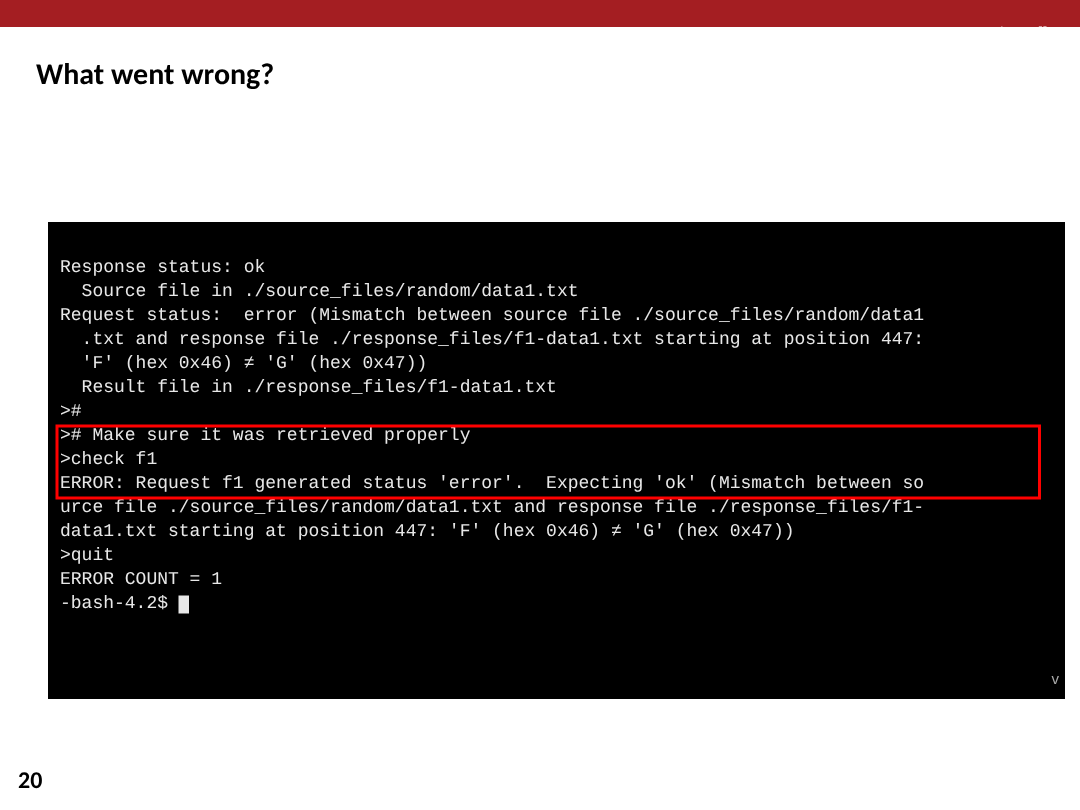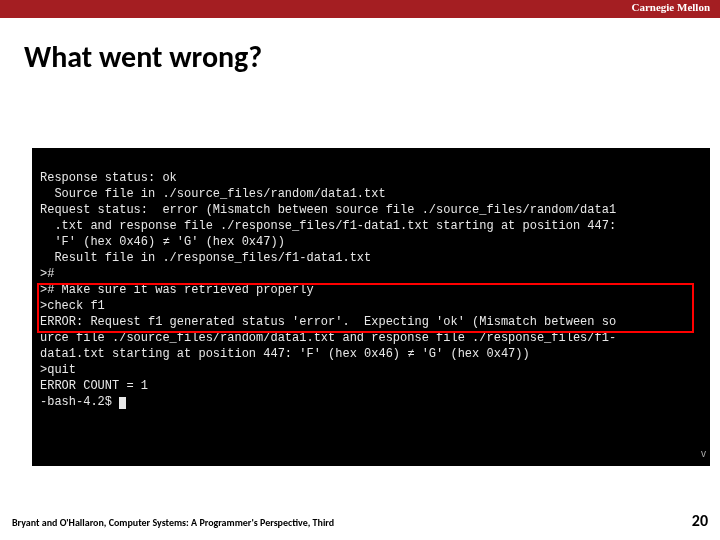"Carnegie Mellon" .cmu { top: 1px -> 16px }
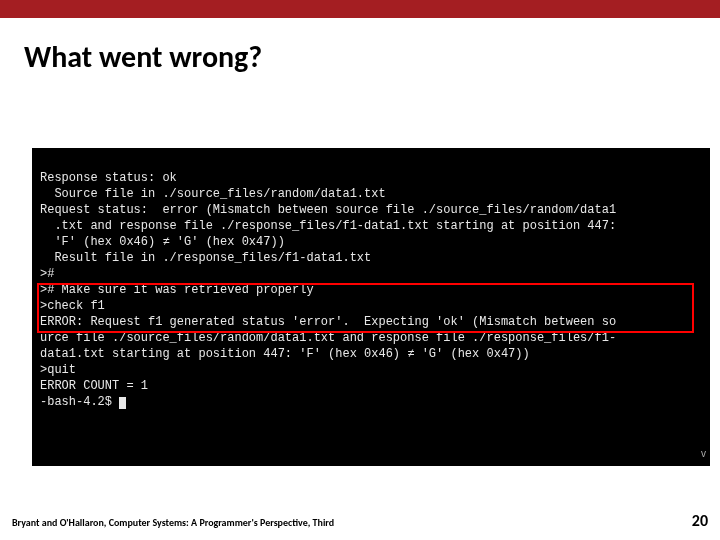"What went wrong?" .title { font-size: 30px -> 20px }
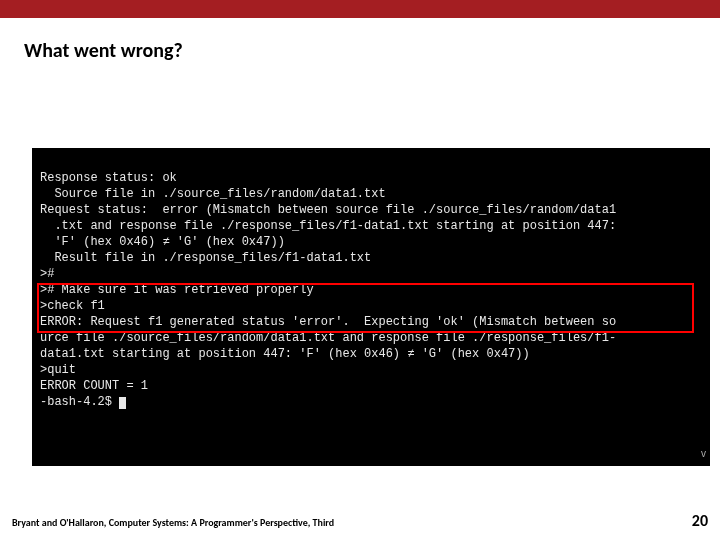"Bryant and O'Hallaron, Computer Systems:" span { html: <span>Bryant and O'Hallaron, Computer Systems: A Programmer's Perspective, Third</span> -> none }
